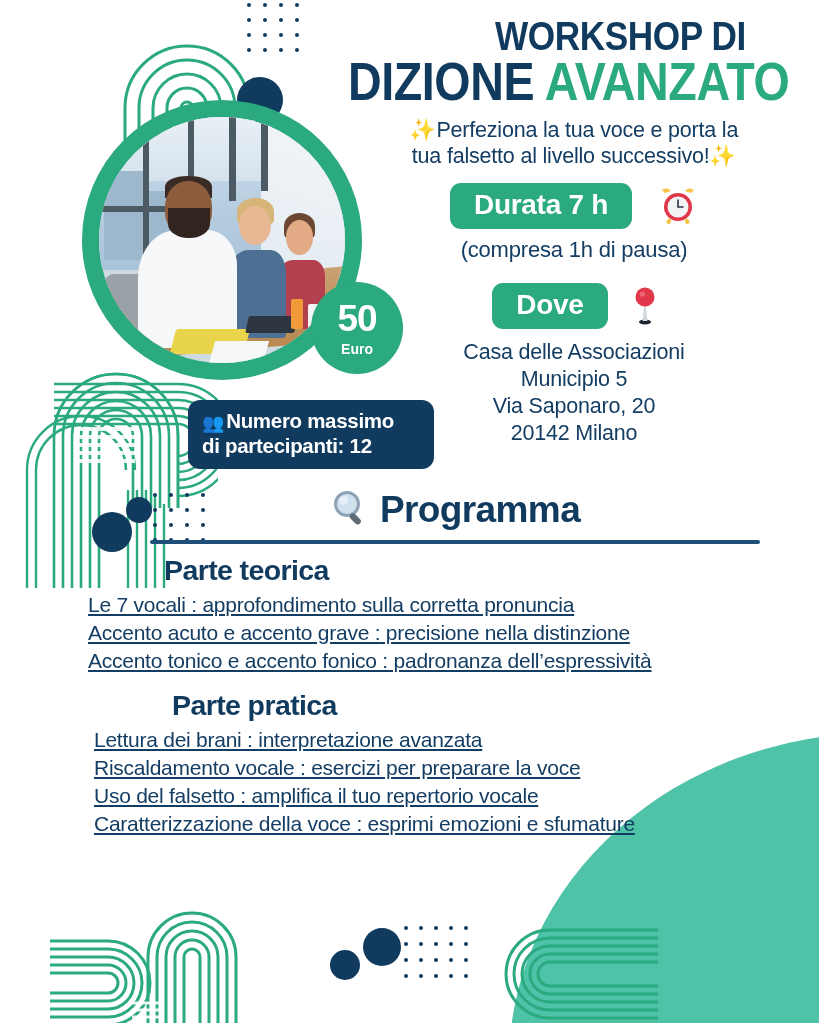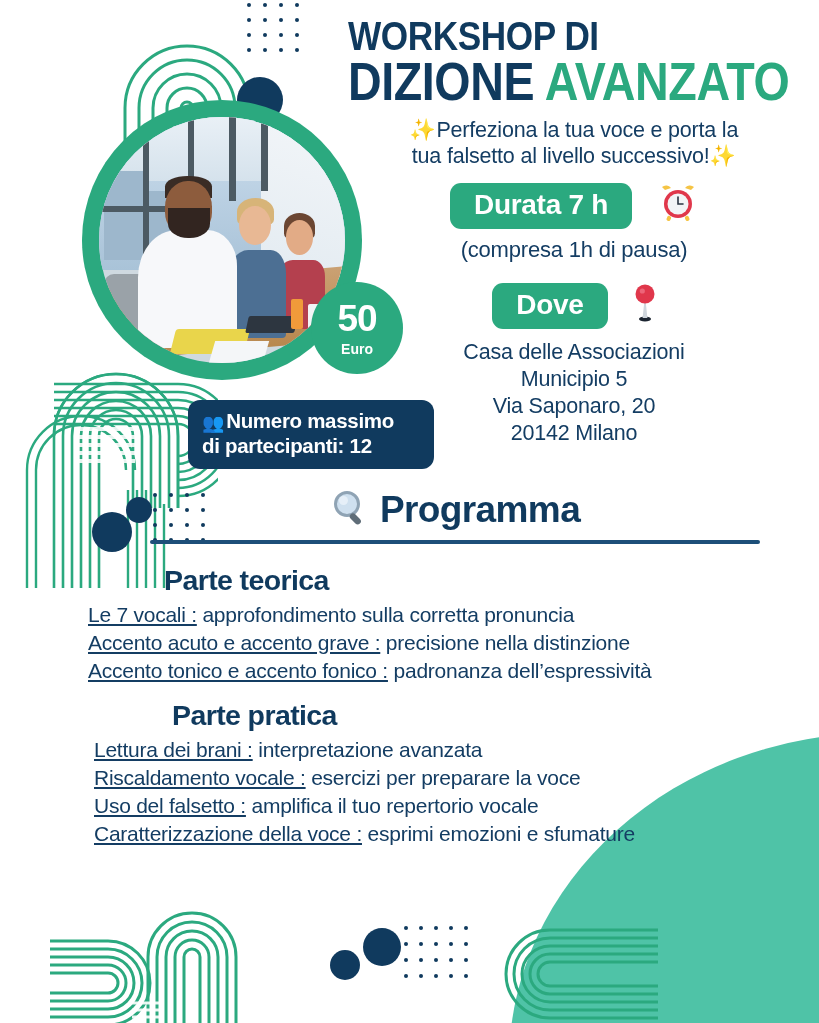"WORKSHOP DI" .title { text-align: none -> right }
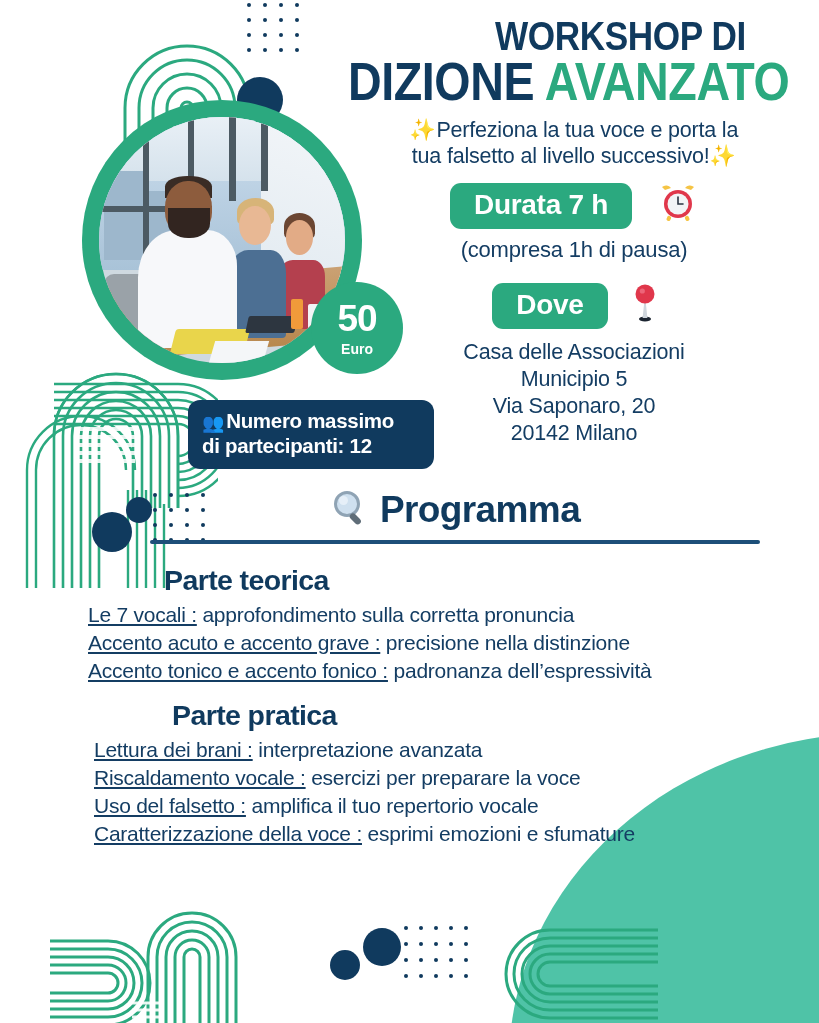"Durata 7 h" .badgerow { align-items: none -> center }
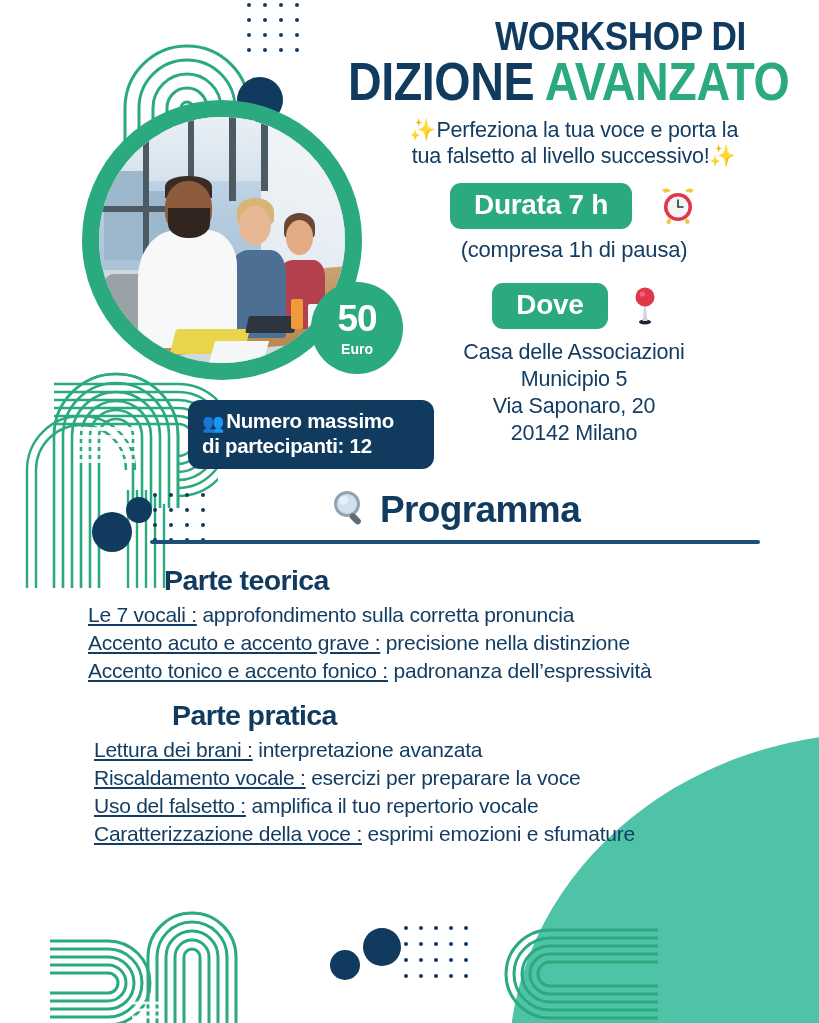"Parte teorica" .sec { margin-top: 20px -> 10px }
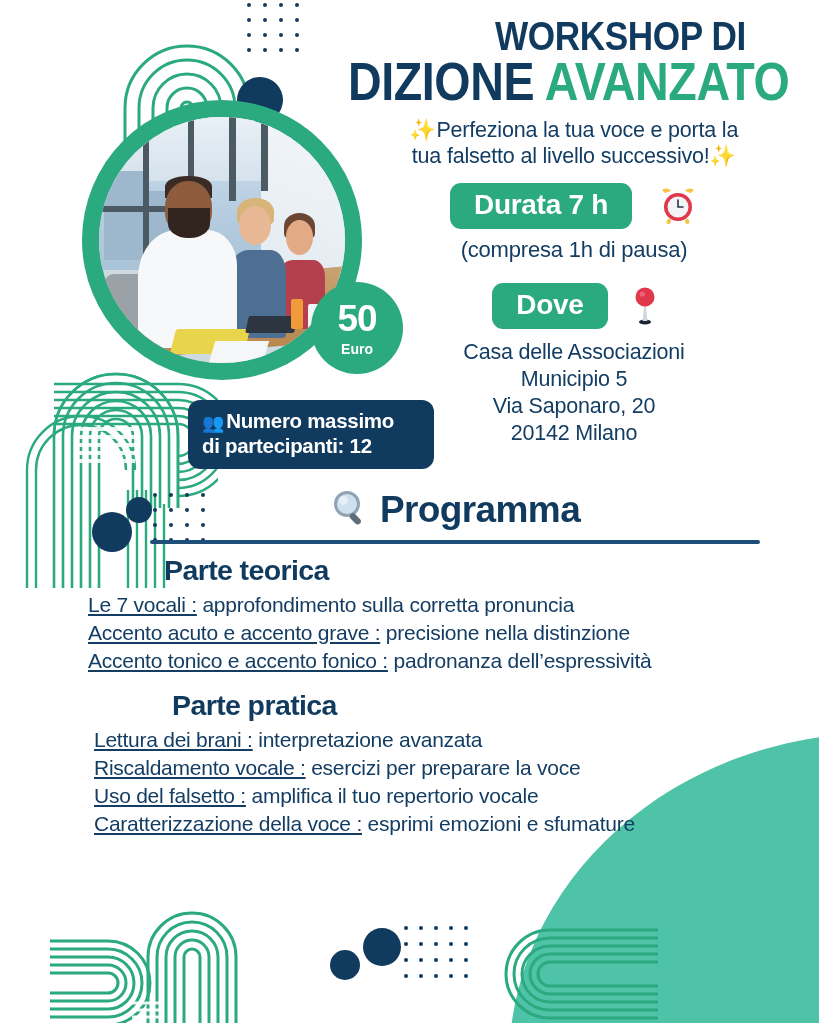"Le 7 vocali : approfondimento" .sec li { text-decoration: none -> underline }
